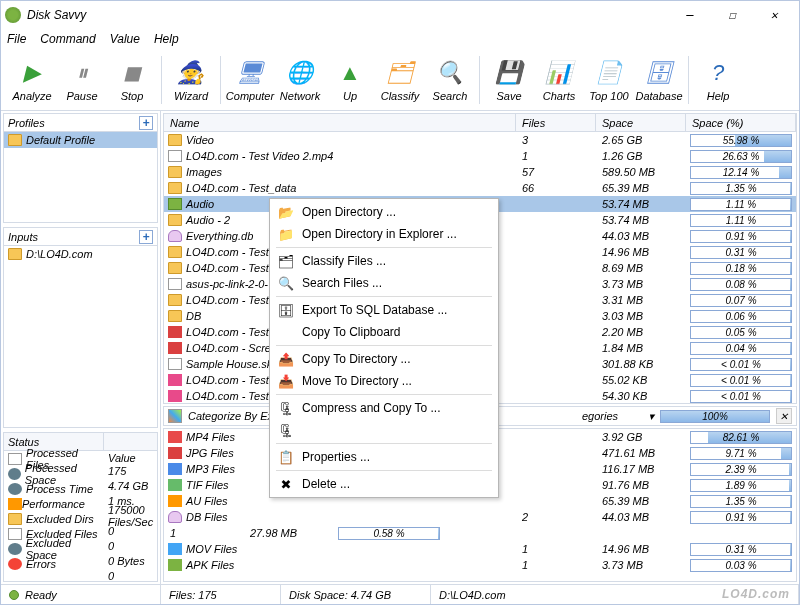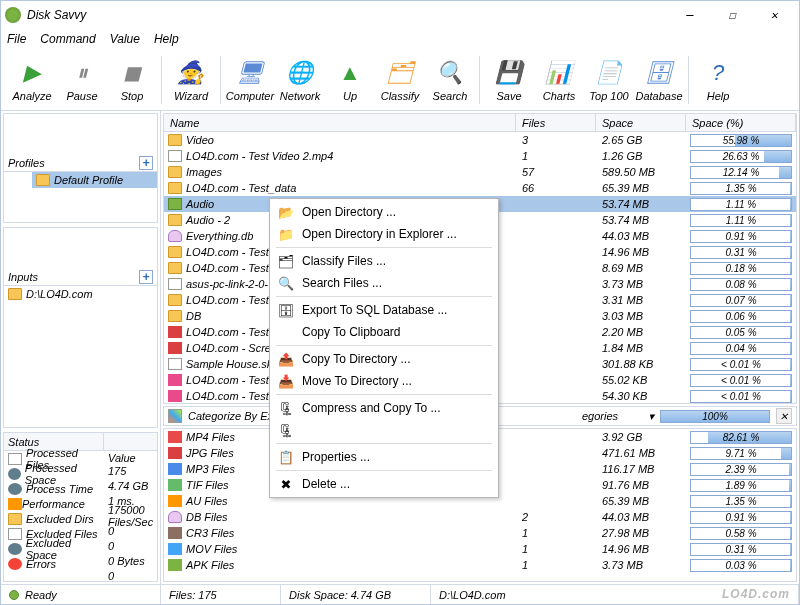"Profiles" .panel-header { margin-top: 40px -> none }
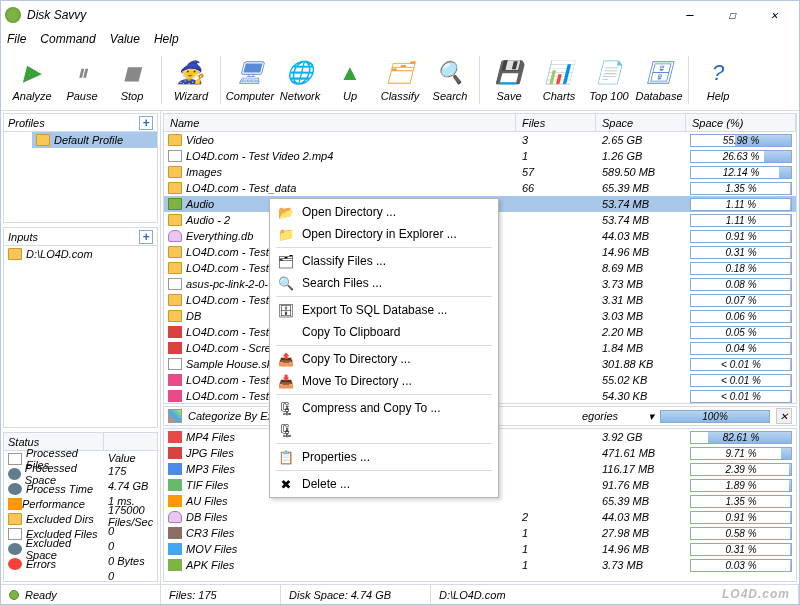"Default Profile" .row.sel { margin-left: 28px -> none }
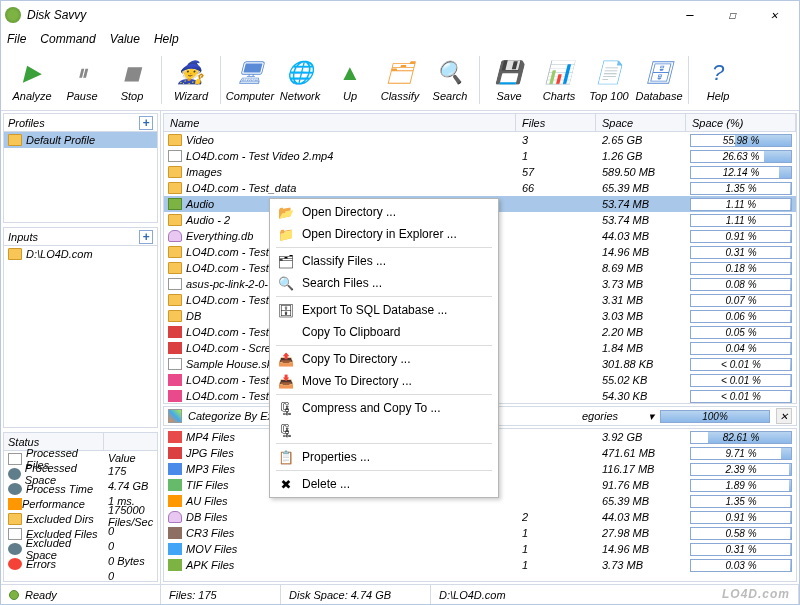"CR3 Files" div.gname { html: <div> <span></span> <span>CR3 Files</span> </div> -> none }
